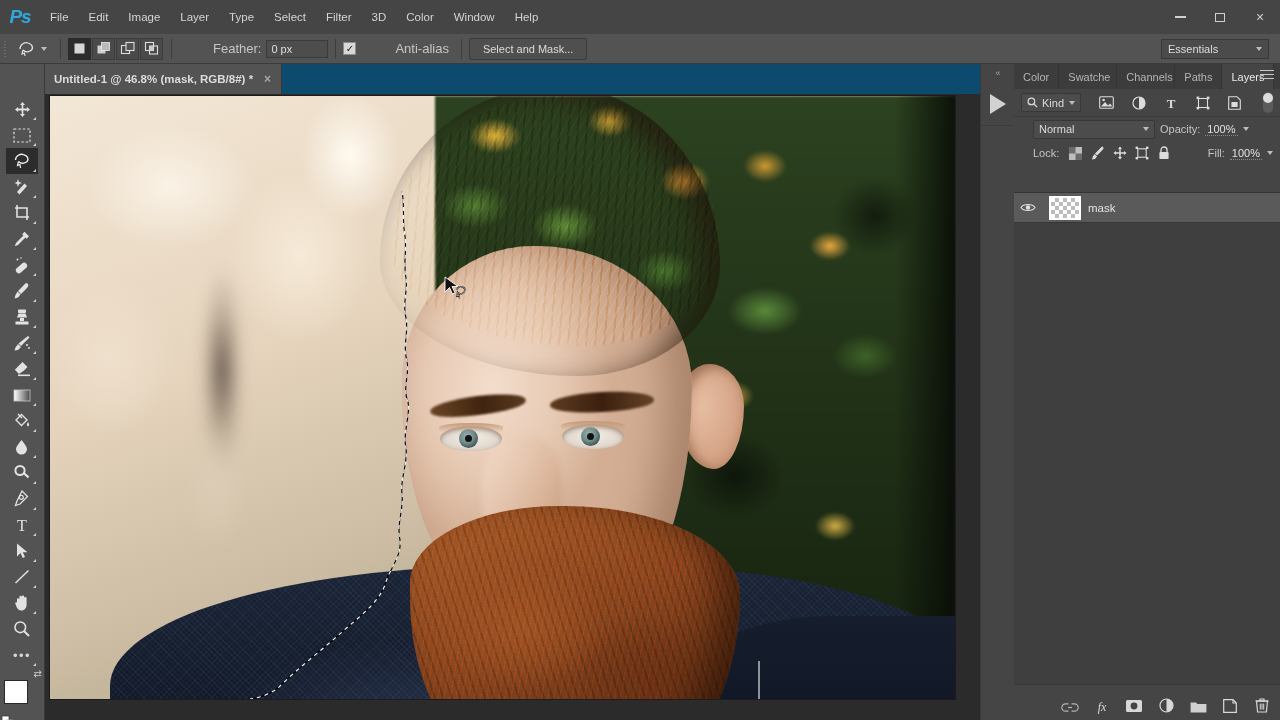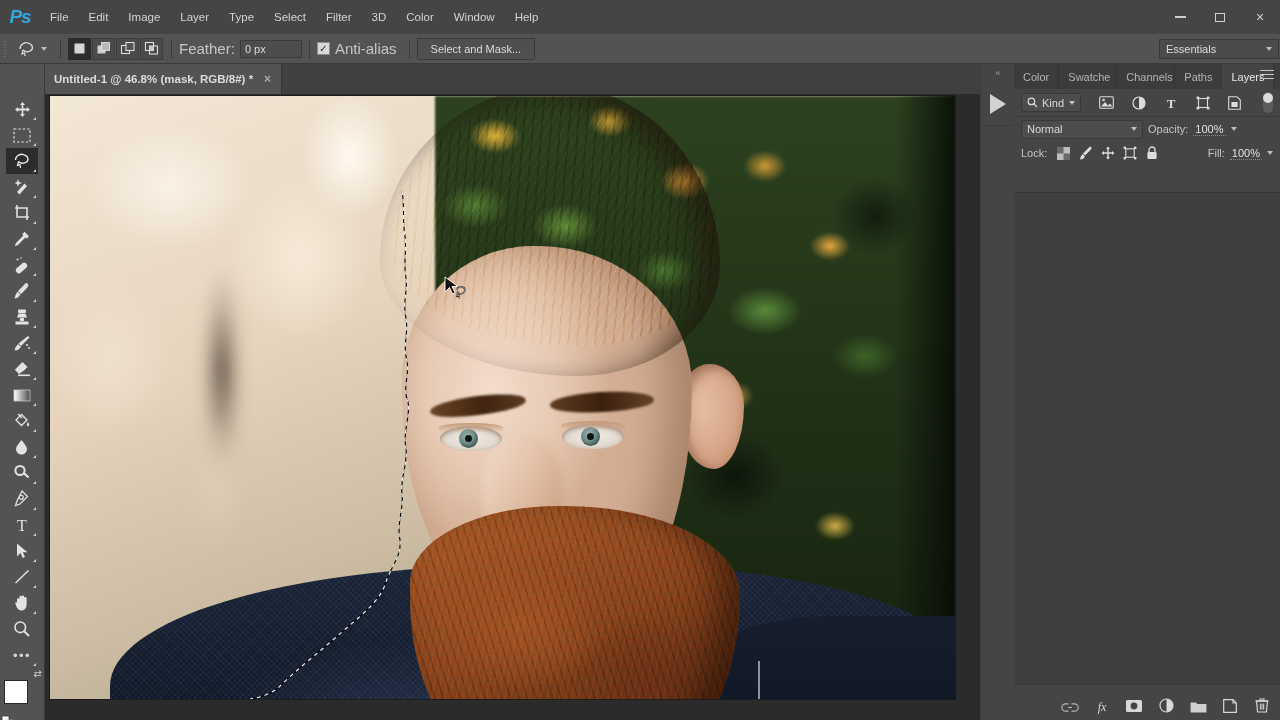"Feather:" .opt-label { font-size: 15px -> 13px; margin-left: none -> 34px }
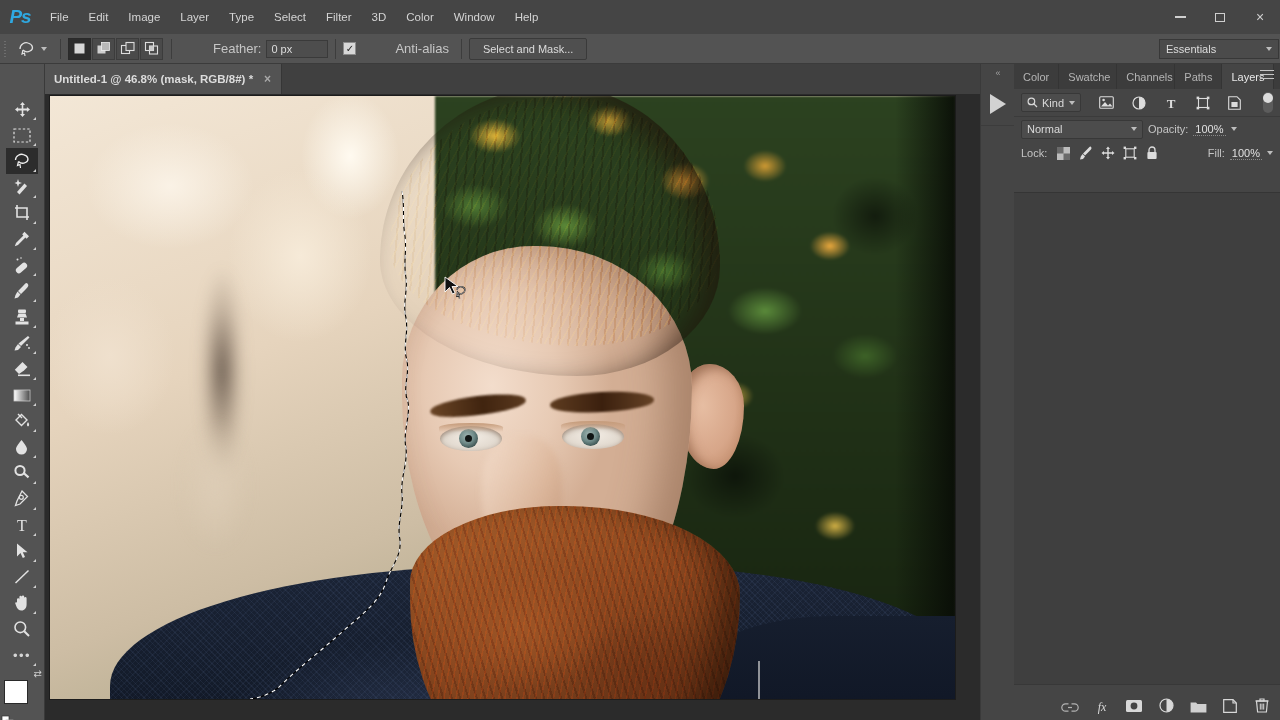"Essentials" .ws-select { right: 1px -> 11px; width: 120px -> 108px }
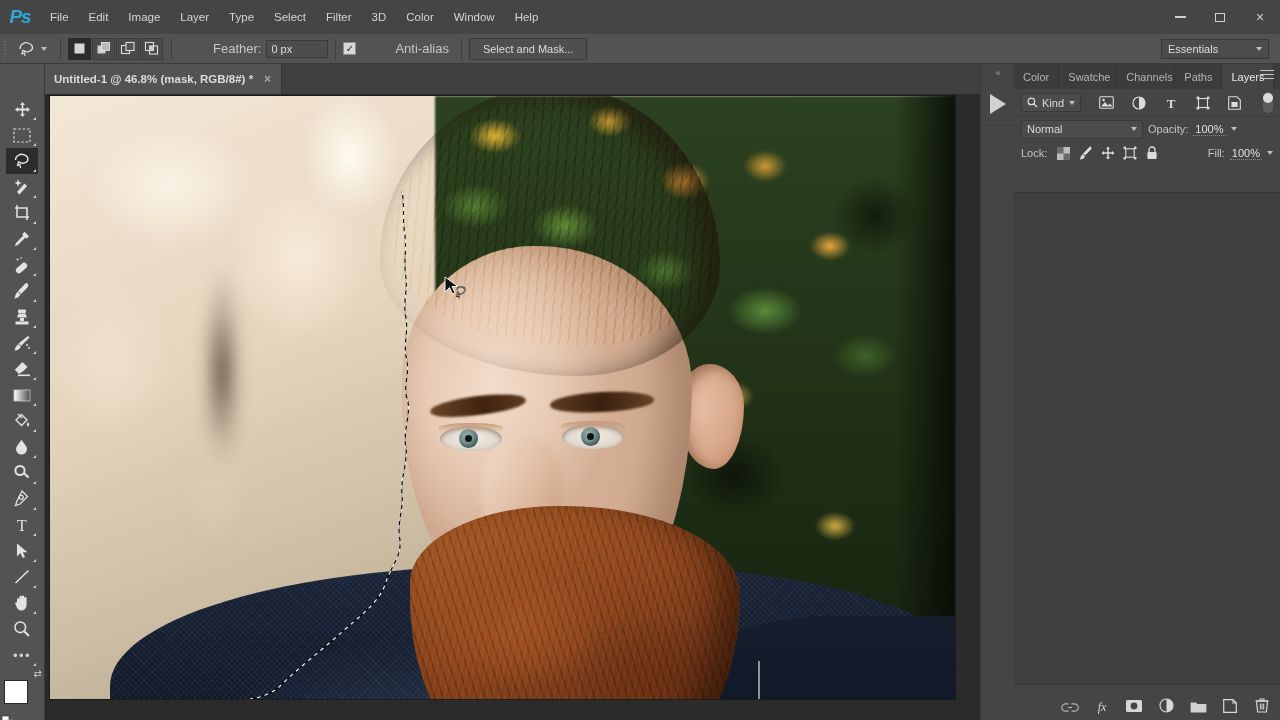"Untitled-1 @ 46.8% (mask, RGB/8#)" .tabbar { background: #404040 -> #0c4a6e }
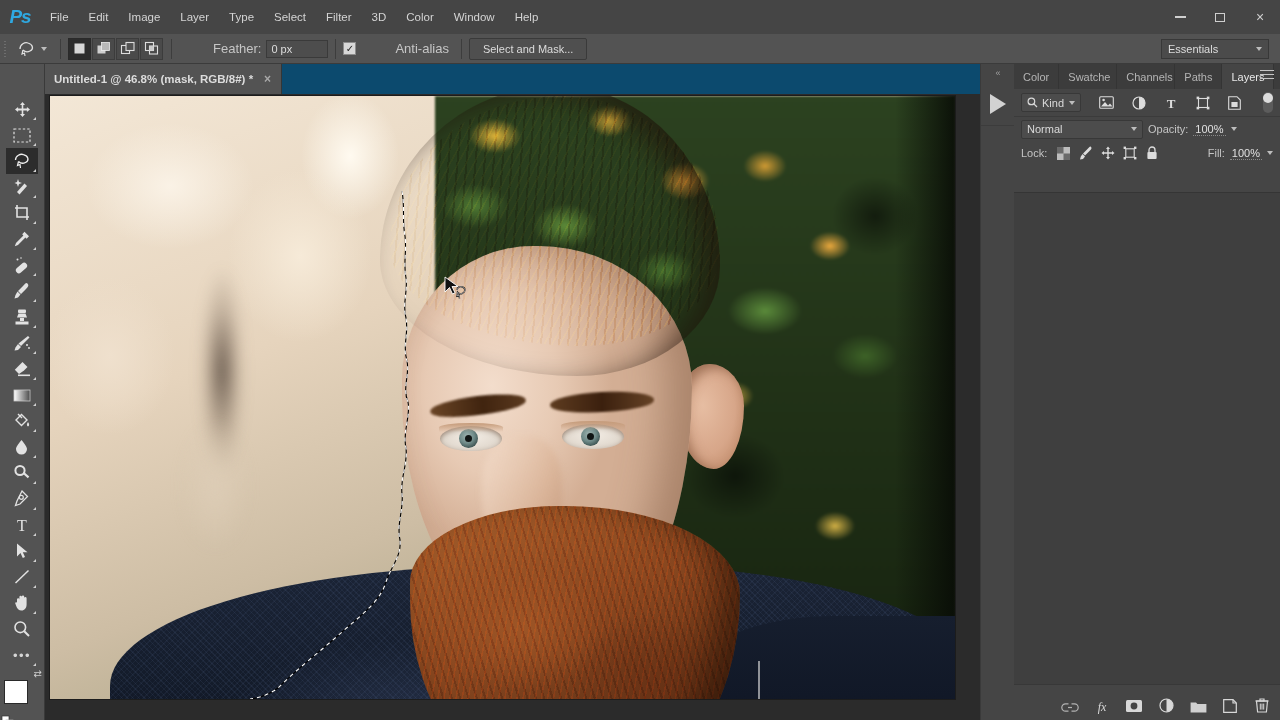"Normal" .blend-row, .lock-row { margin-left: none -> 12px }
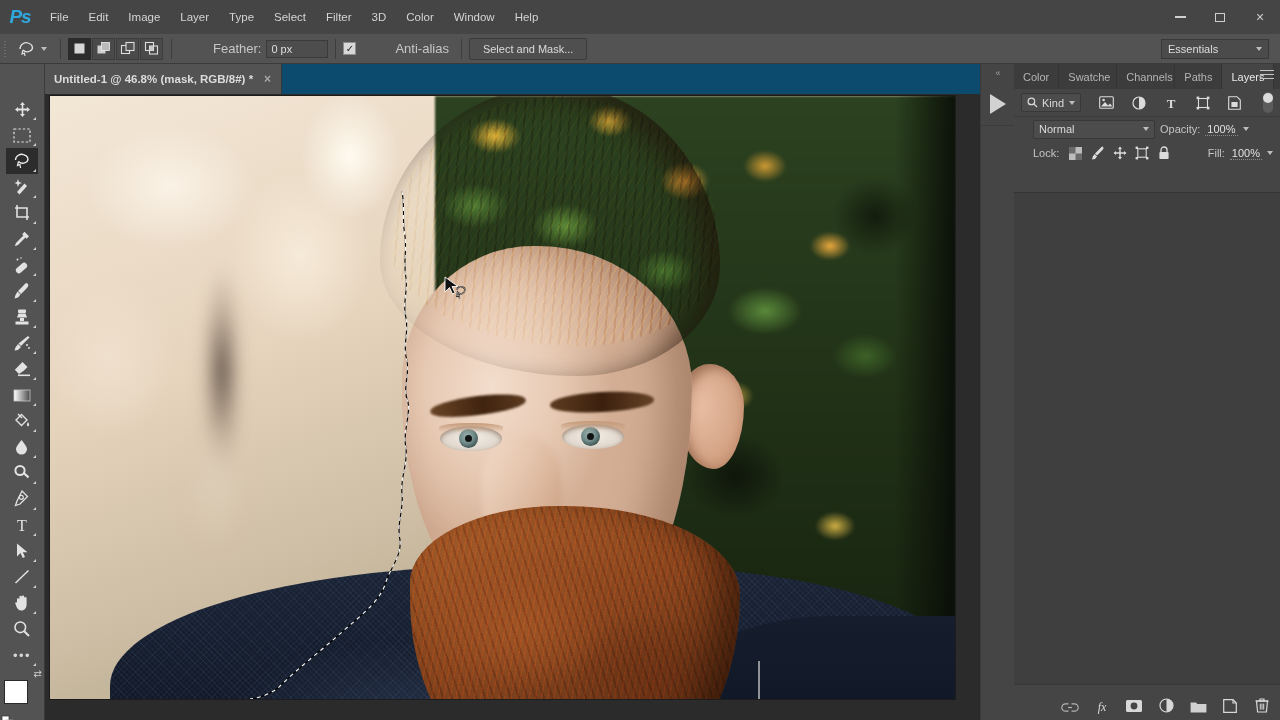"mask" div.layer-row { html: none -> <div> <div> <svg> <path></path> <circle></circle> </svg> </div> <div> <div></div> </div> <div>mask</div> <div></div> </div> }
